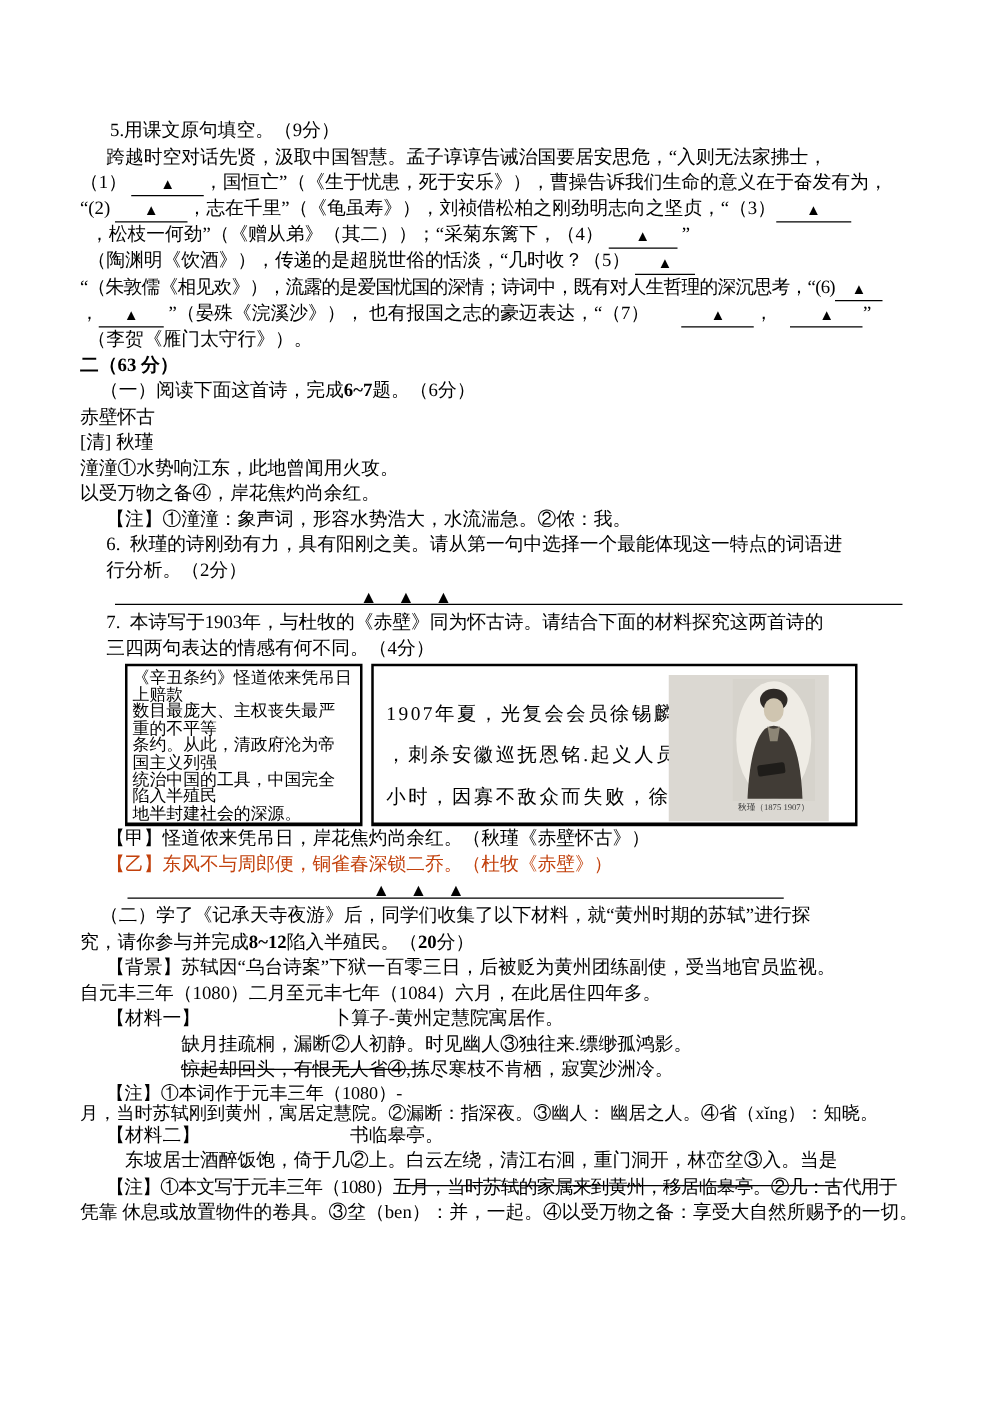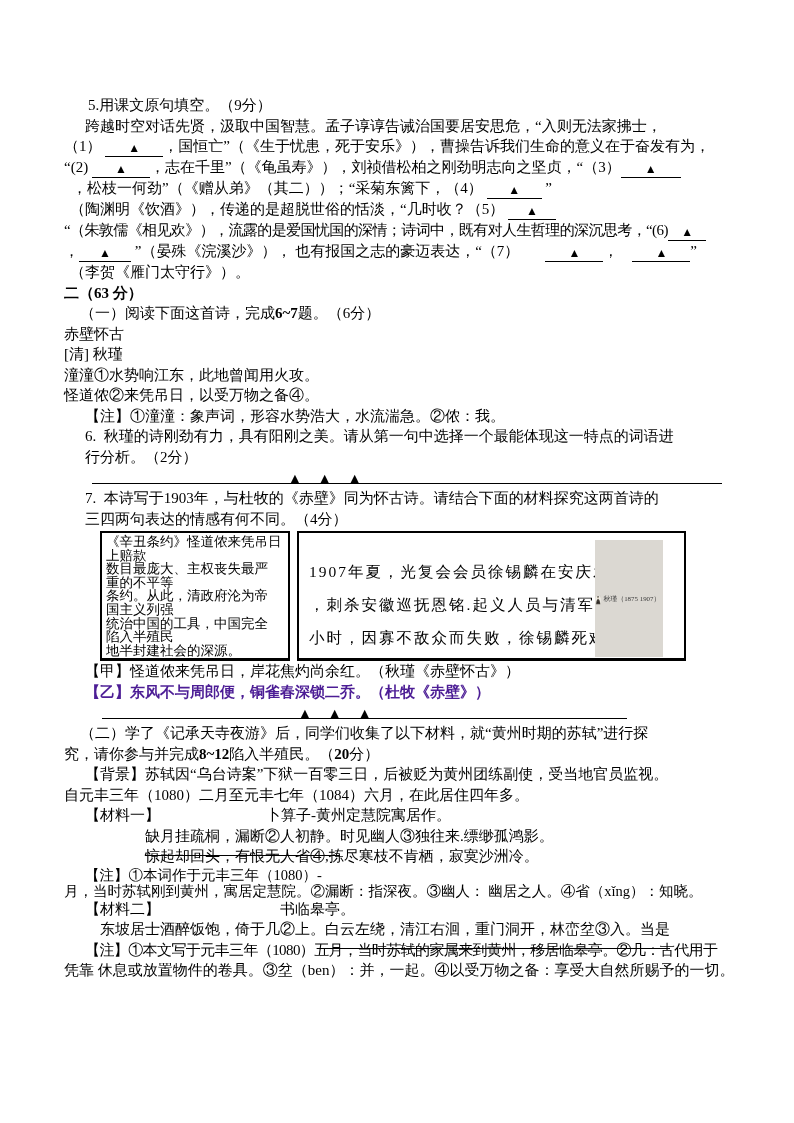"怪道侬②来凭吊日，以受万物之备④。" div.ln { text: 怪道侬②来凭吊日，以受万物之备④ -> 以受万物之备④，岸花焦灼尚余红 }
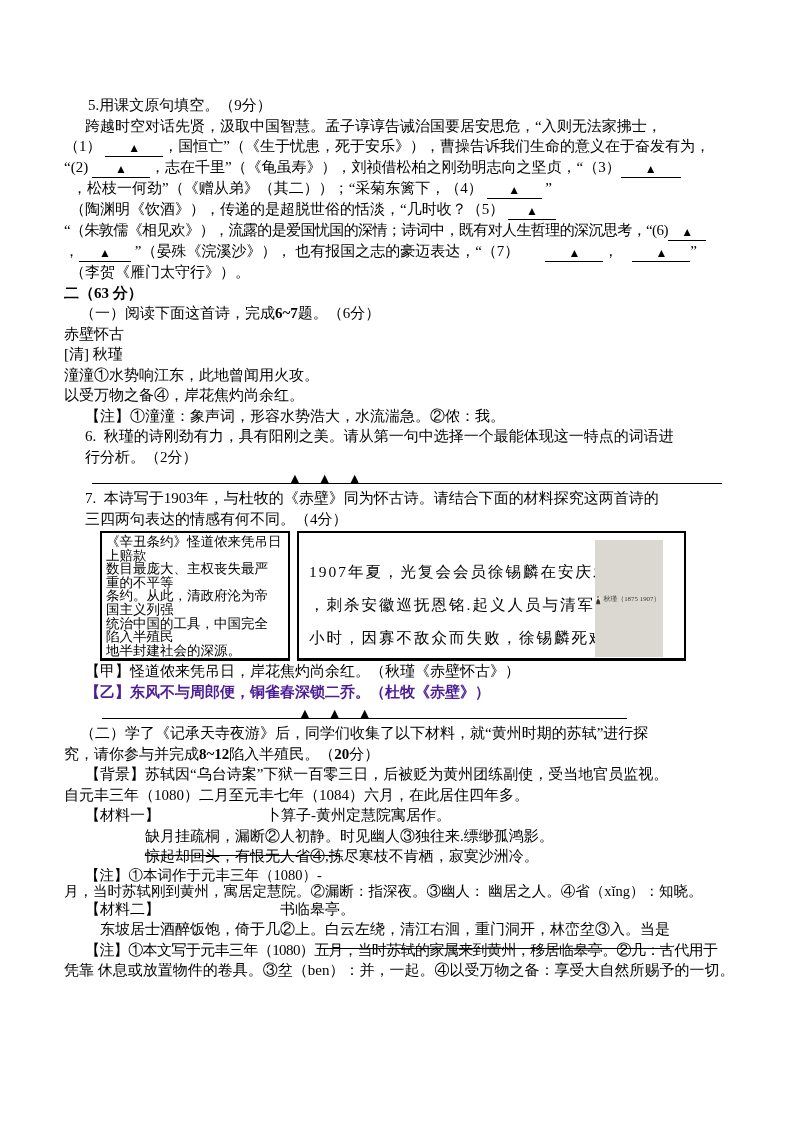"秋瑾（1875 1907）" .photo { flex-direction: row -> column; padding-left: none -> 40px; width: 68px -> 88px }
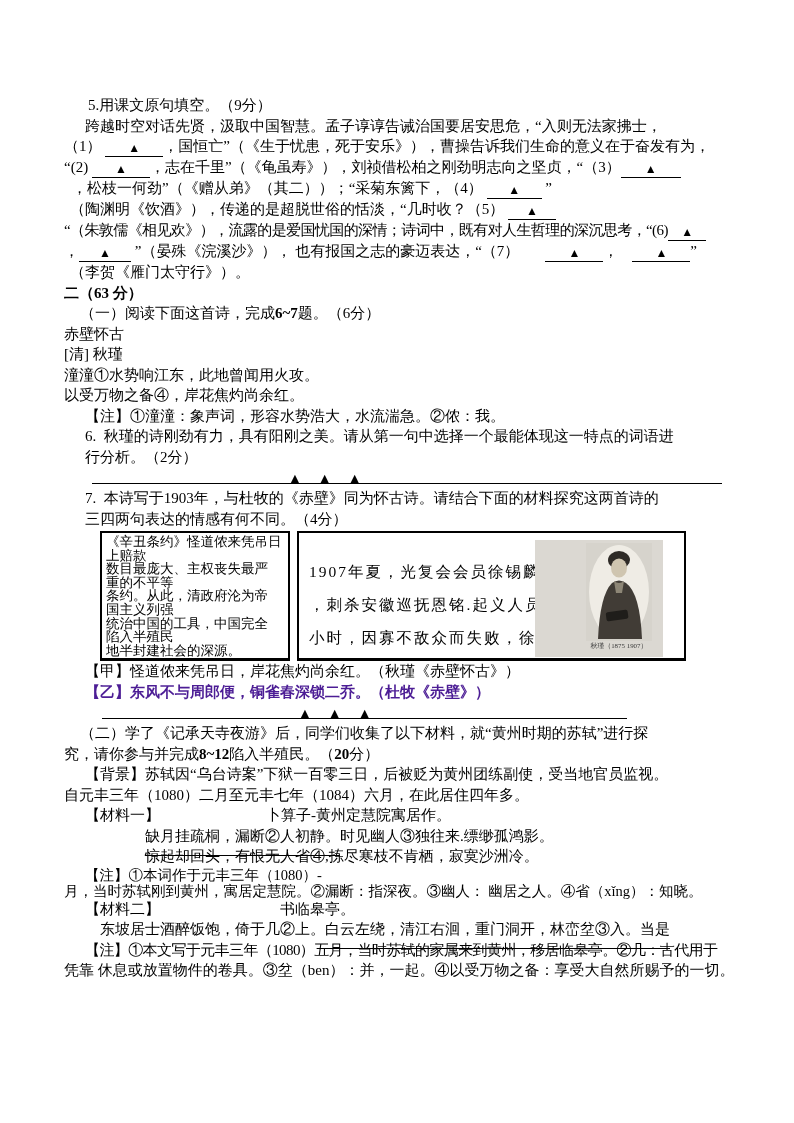"【乙】东风不与周郎便，铜雀春深锁二乔。（杜牧《赤壁》）" .faint { color: #4c1d95 -> #c2410c; font-weight: bold -> none }
